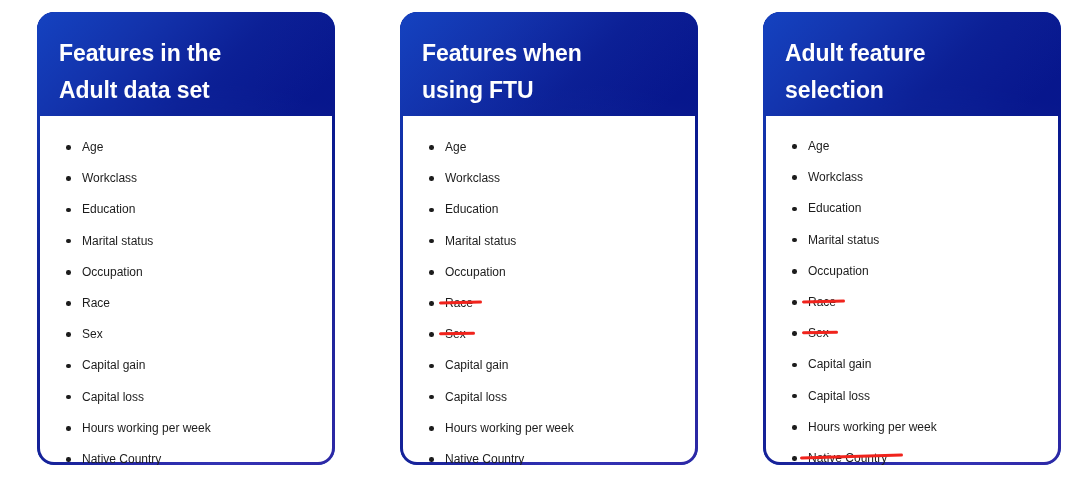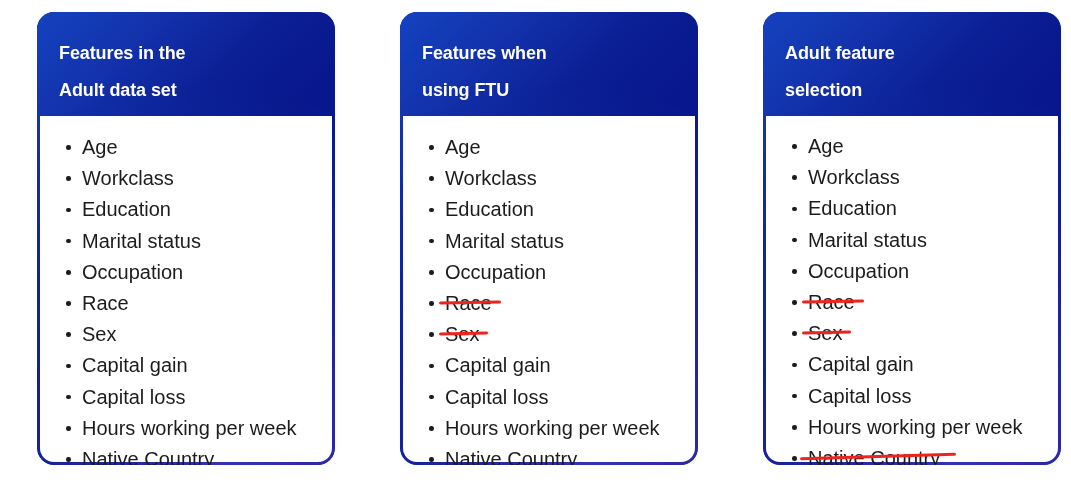"Features in the" .card-title { font-size: 18px -> 23px }
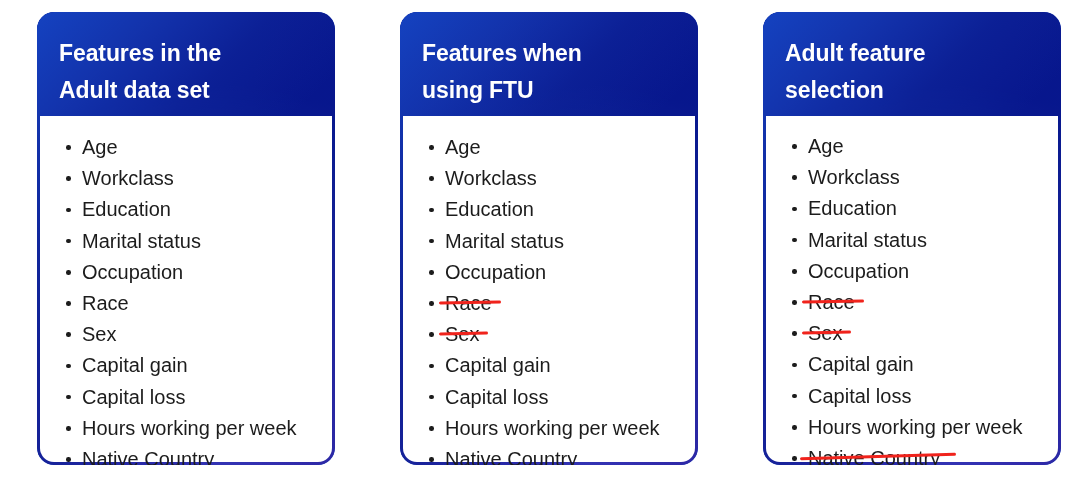"Age" .feature-item { font-size: 20px -> 12px }
